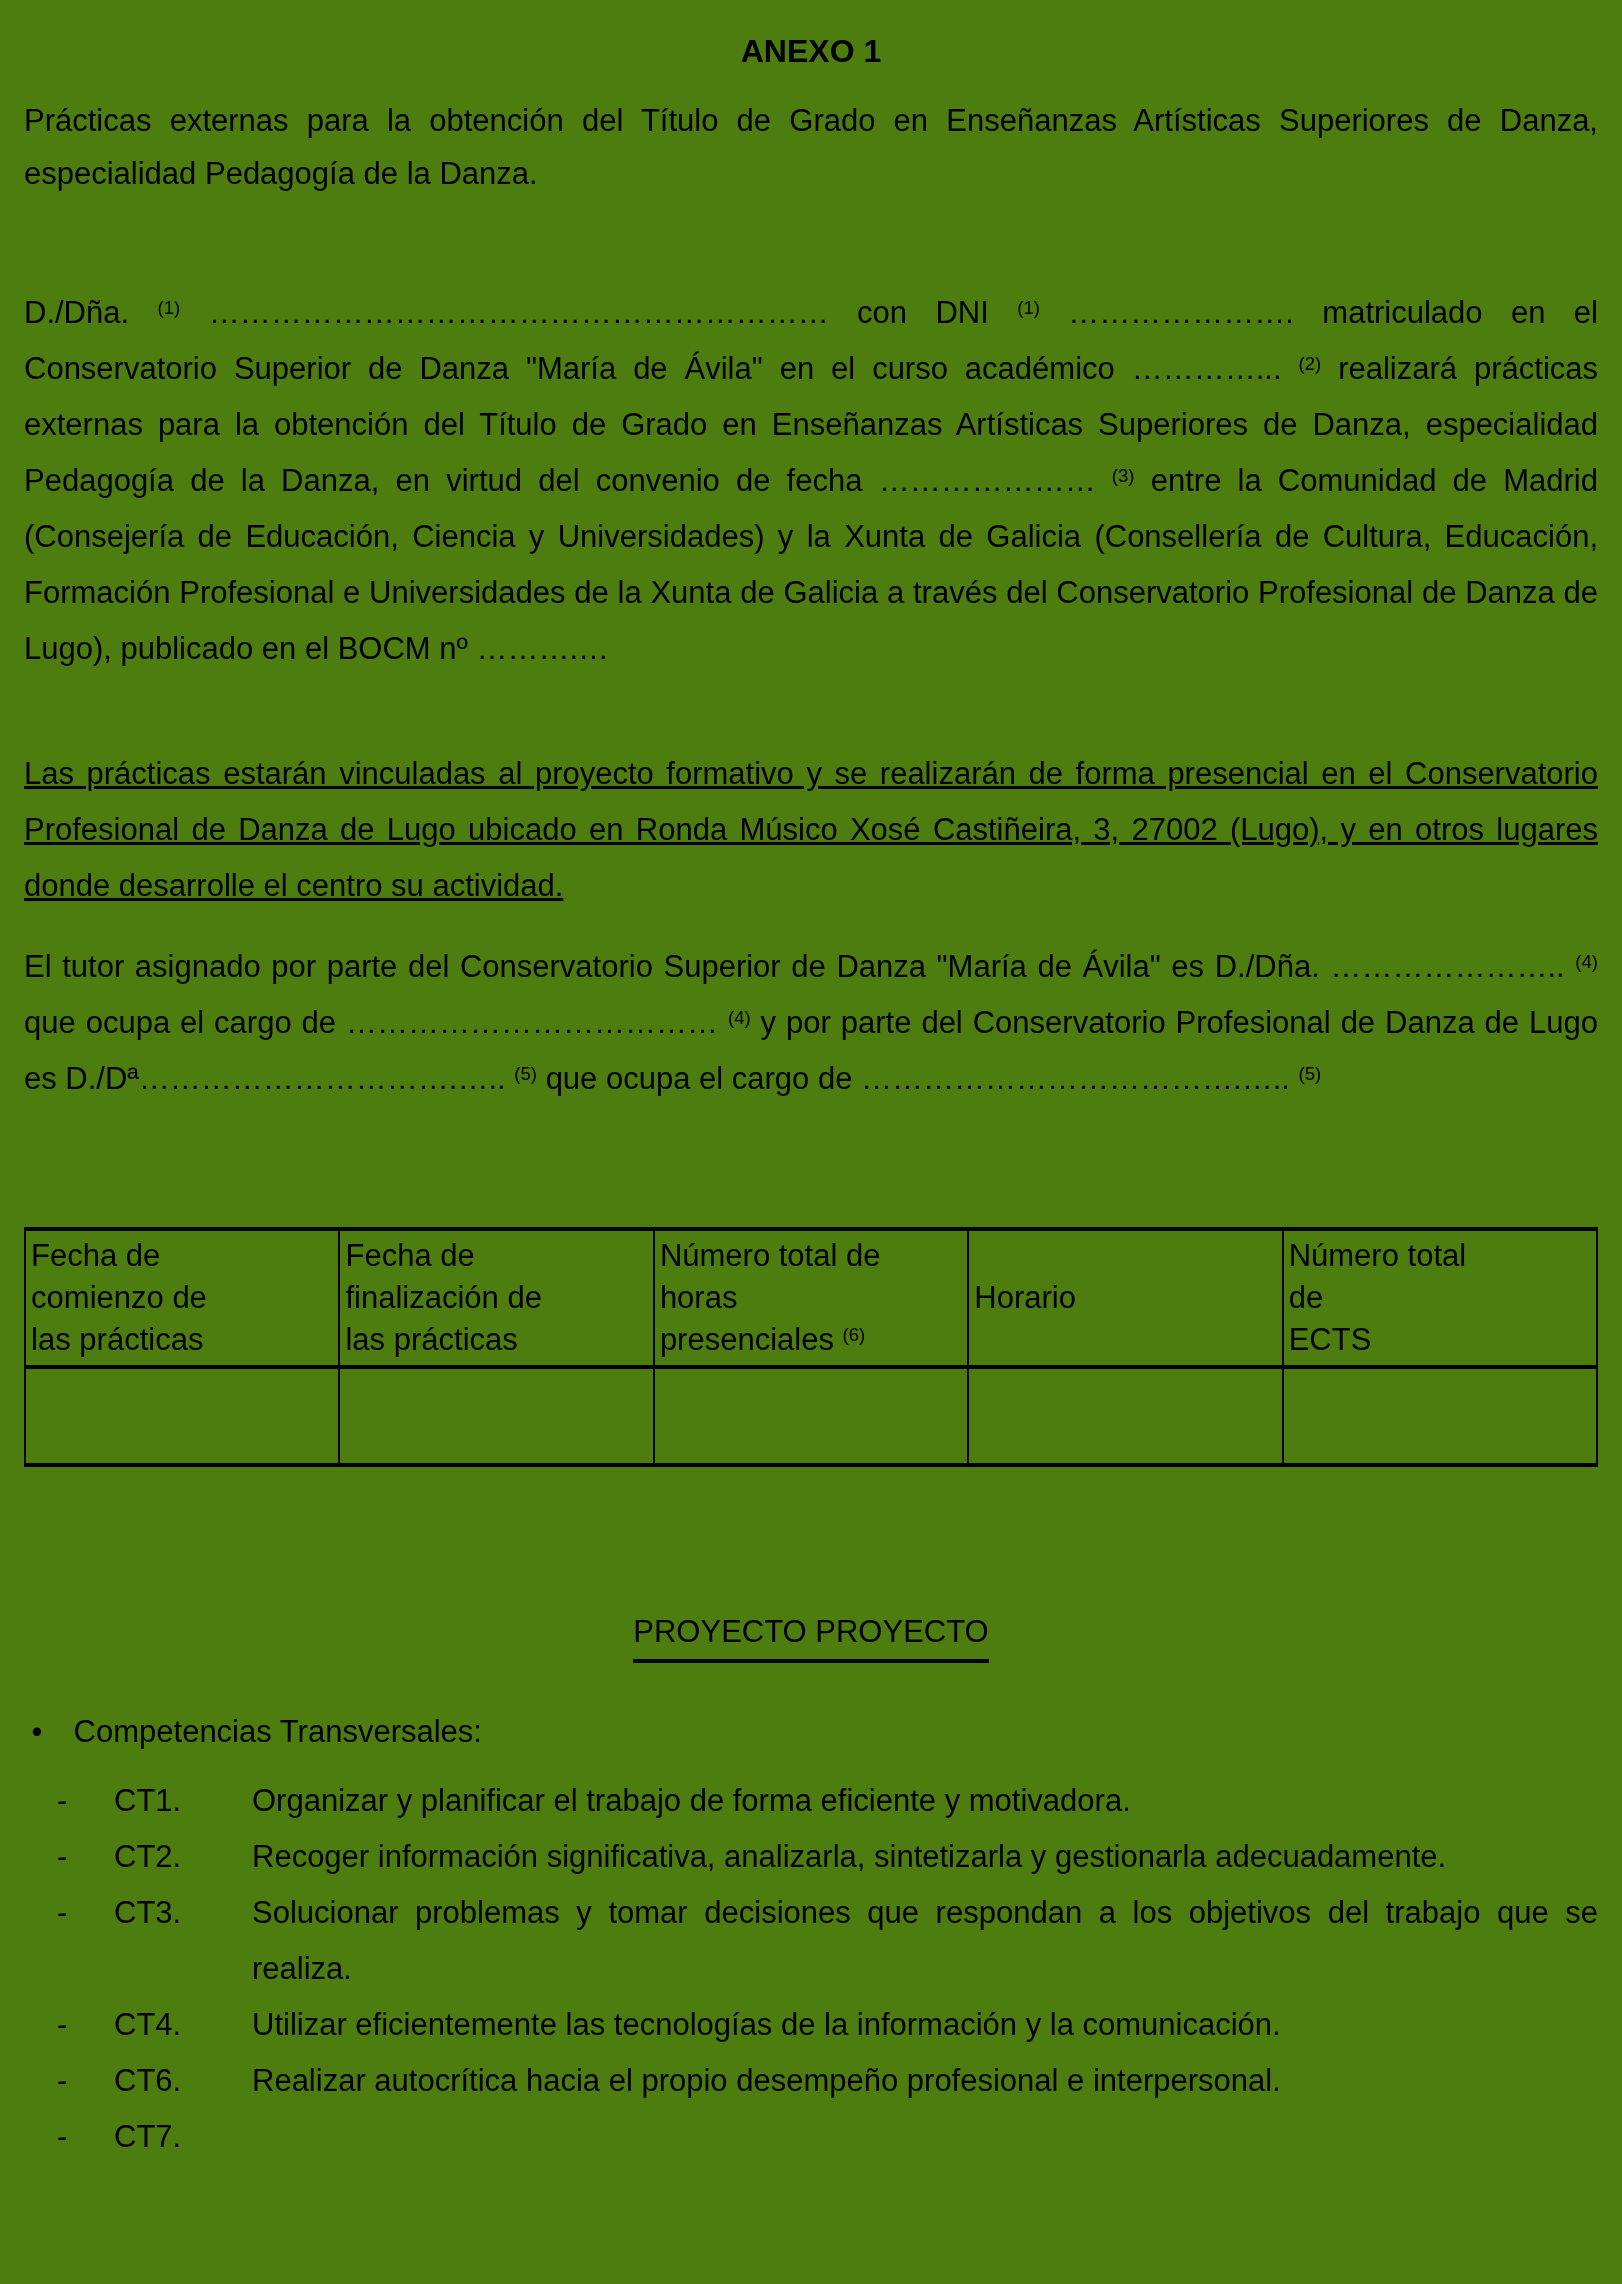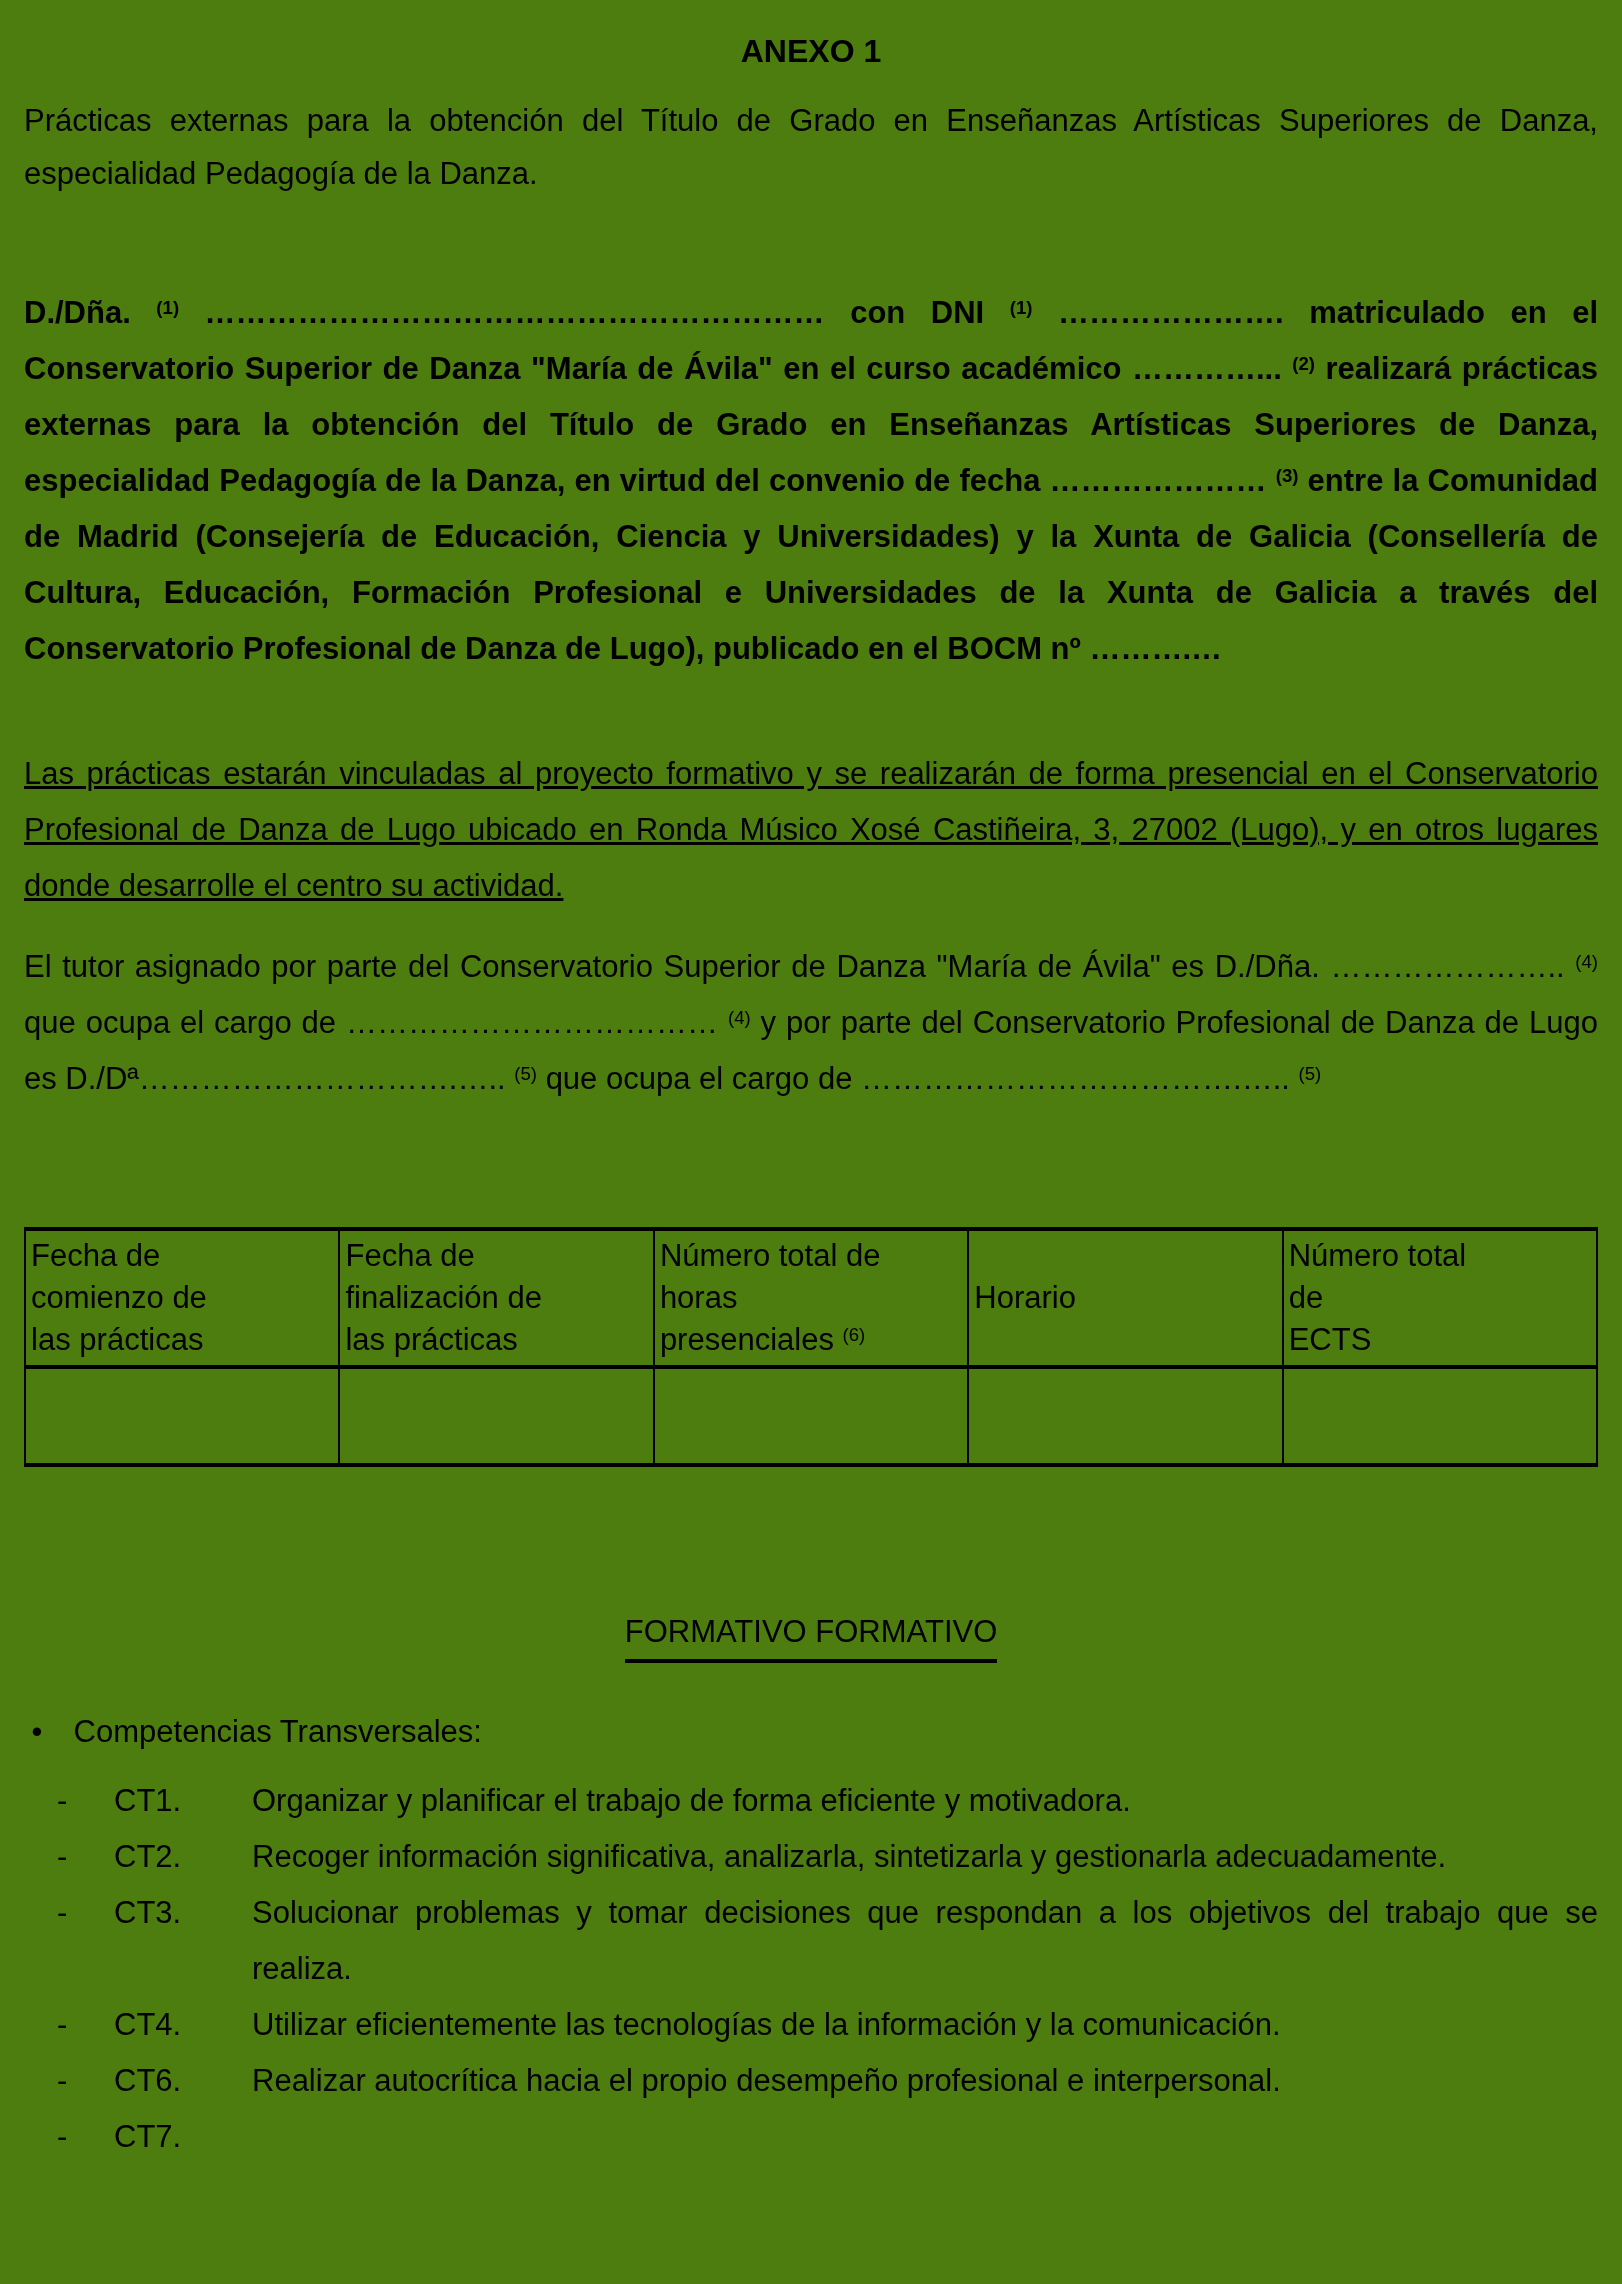"D./Dña. (1) …………………………………………………… con DNI" .p1 { font-weight: bold -> none }
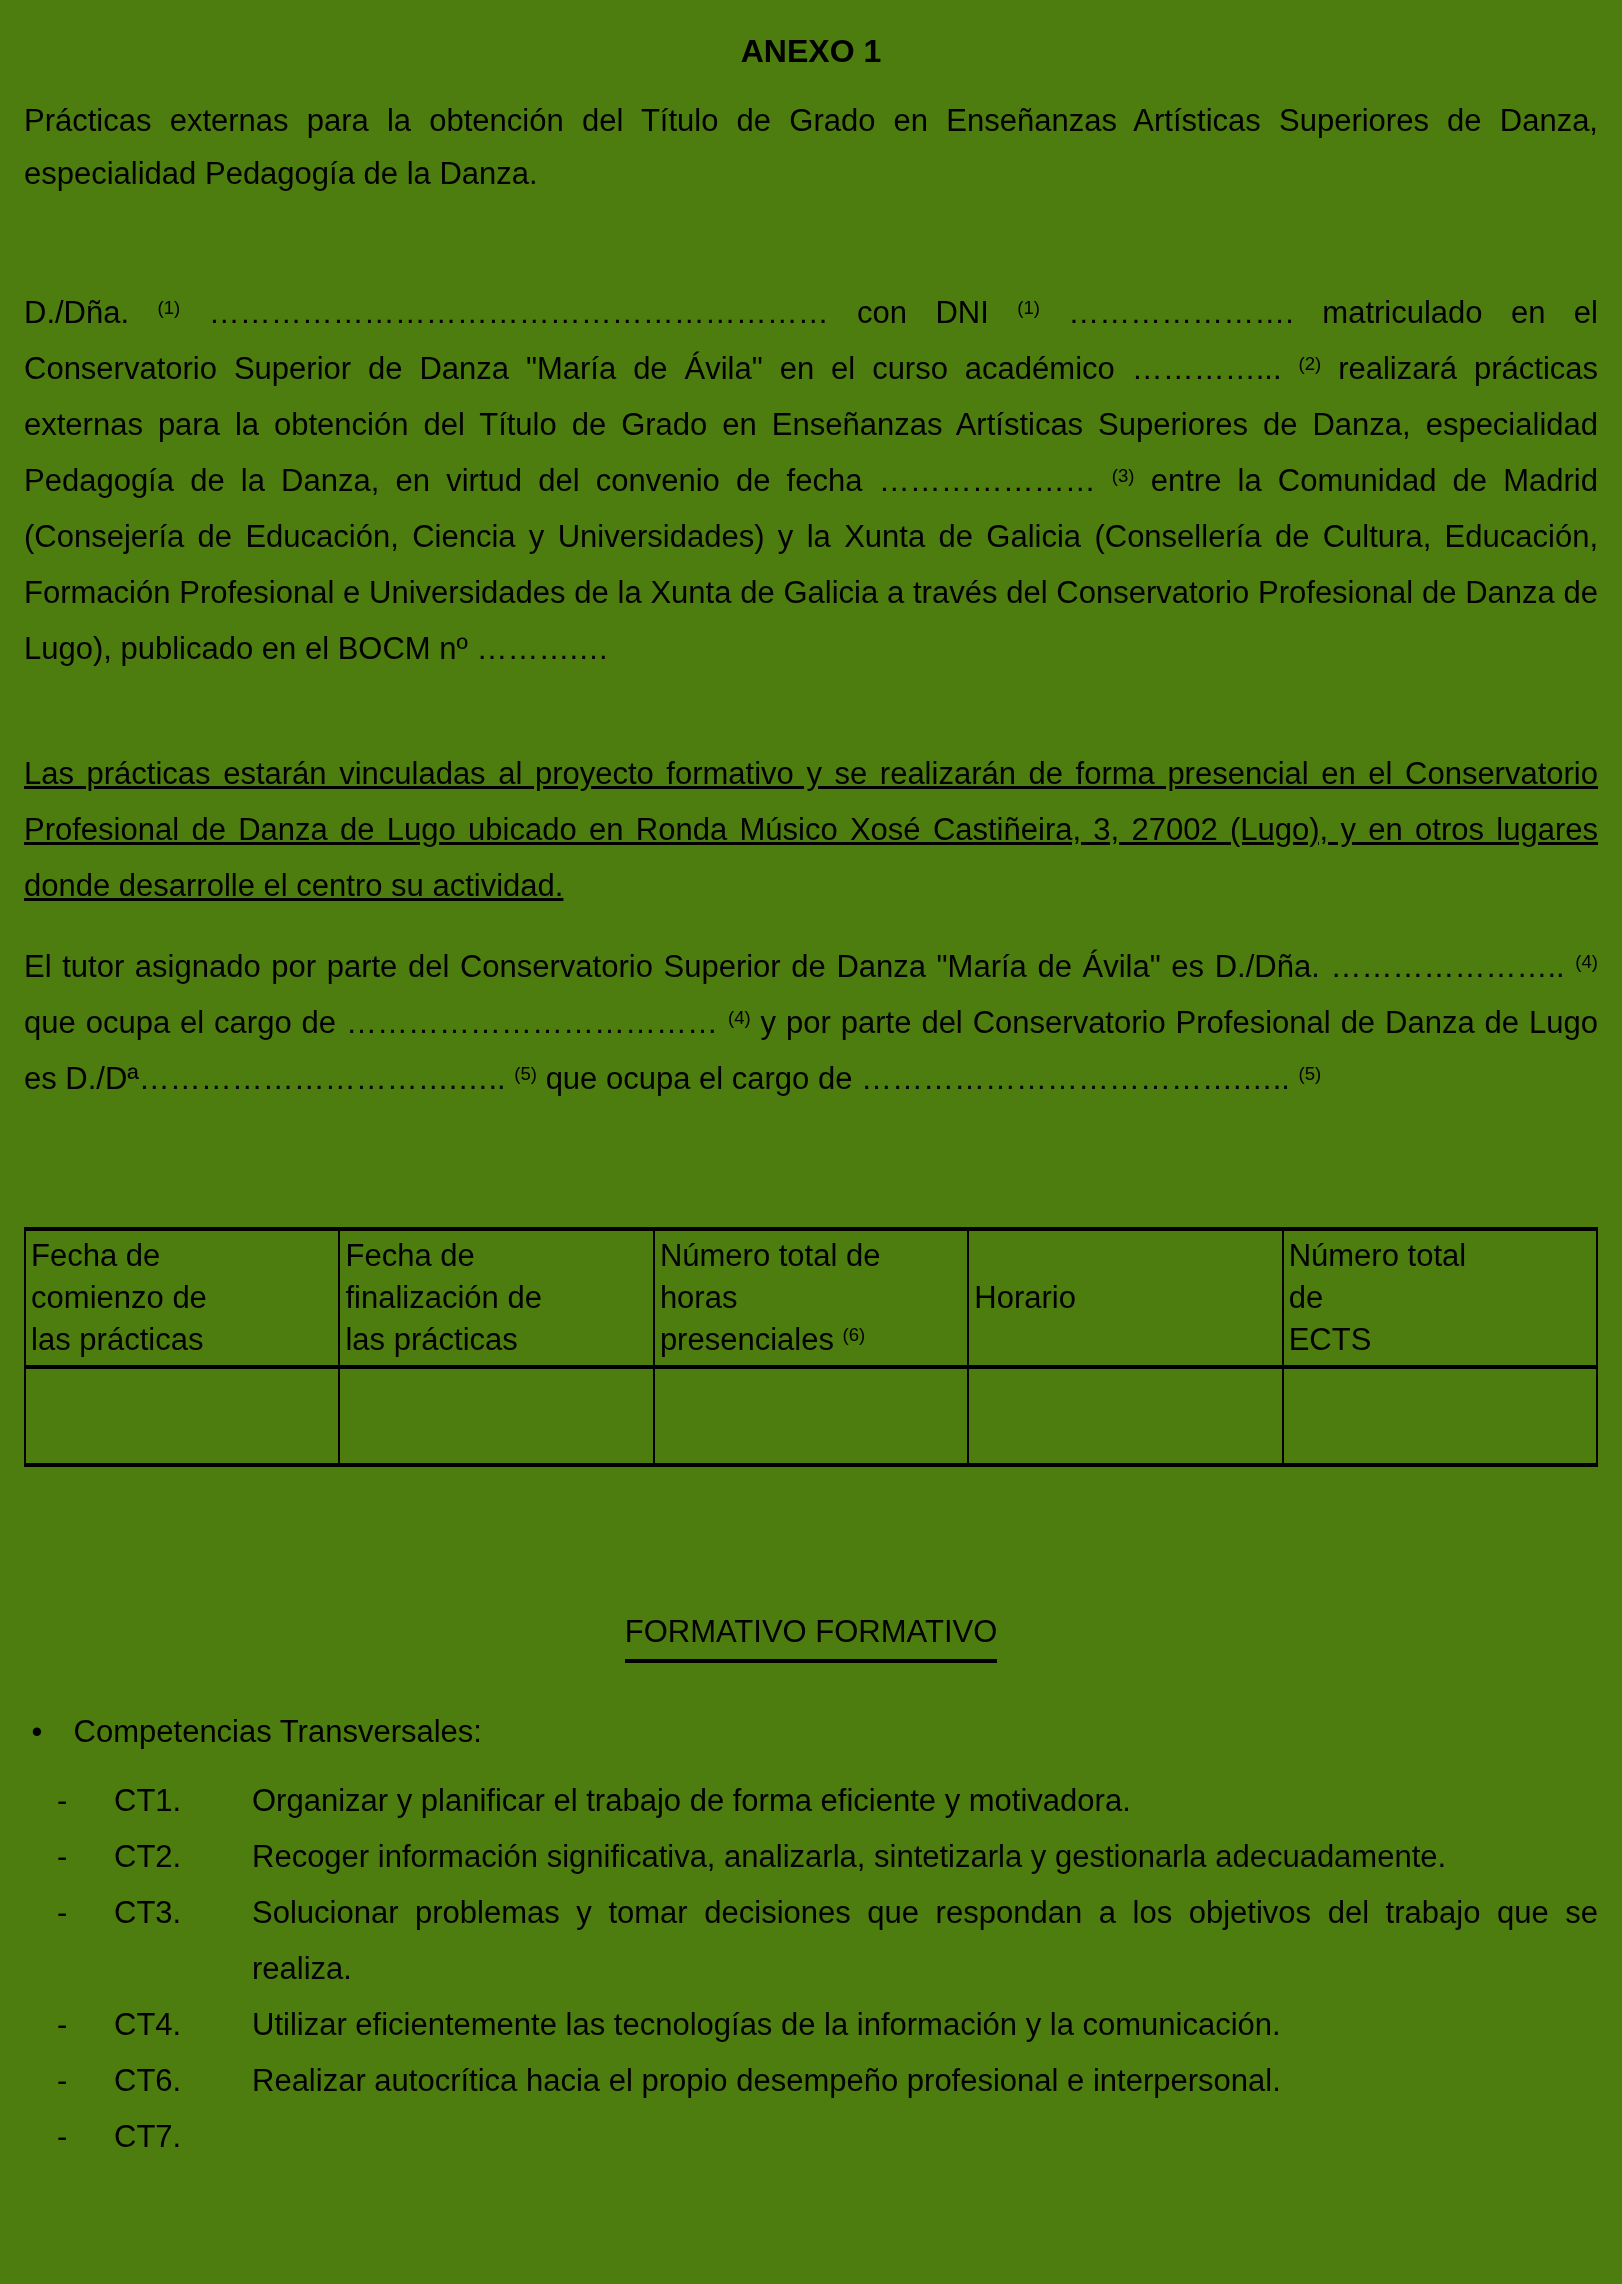"FORMATIVO FORMATIVO" span.section-title { text: FORMATIVO FORMATIVO -> PROYECTO PROYECTO }
